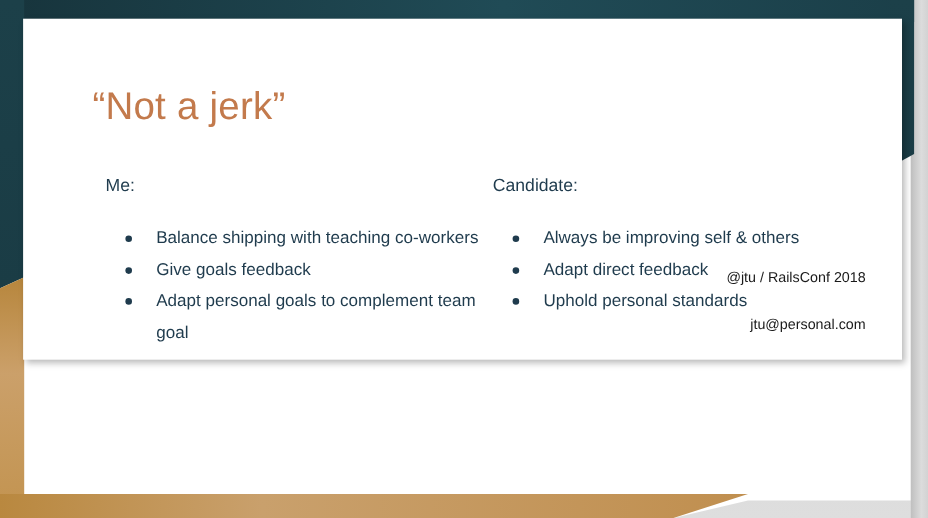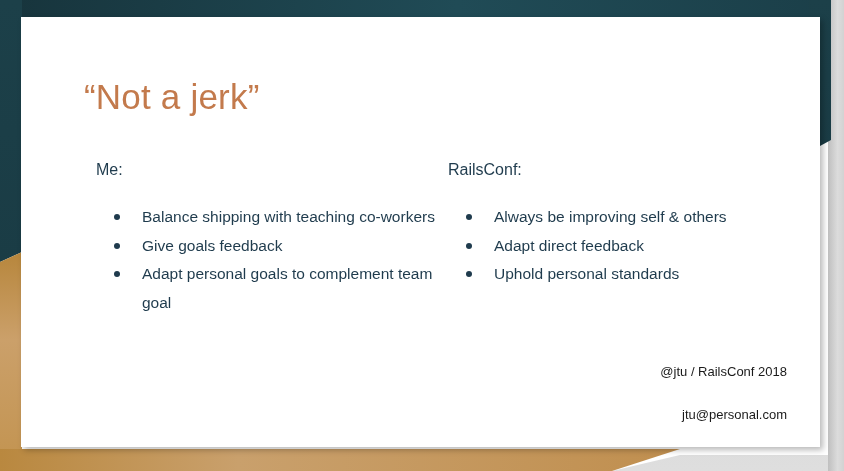"“Not a jerk”" .card { height: 430px -> 310px }
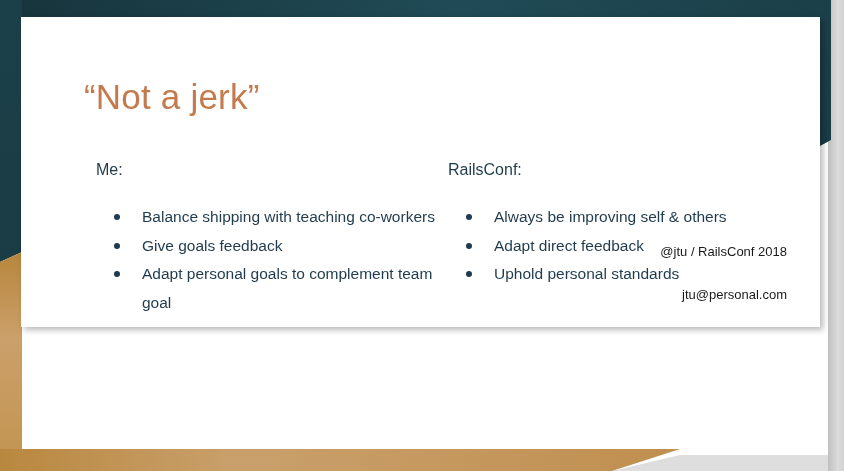"RailsConf:" div.col-heading { text: RailsConf -> Candidate }
